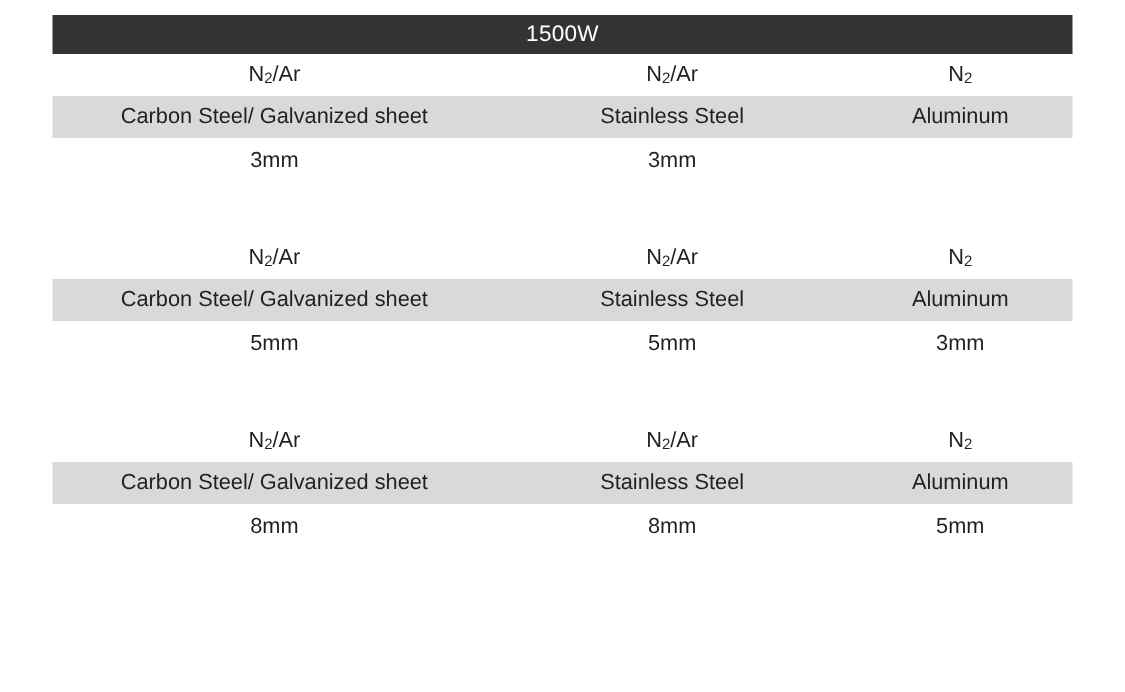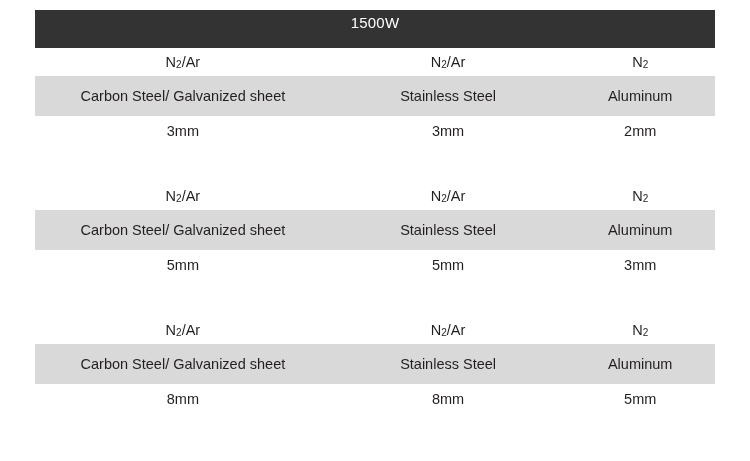"1500W" .header-row { height: 38px -> 26px }
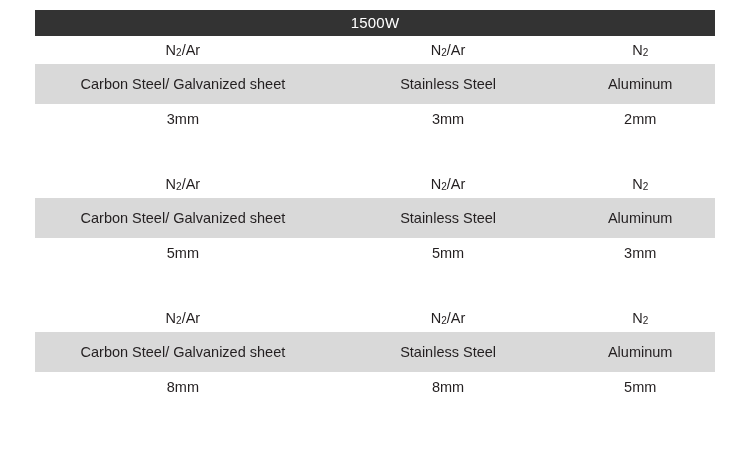"Carbon Steel/ Galvanized sheet" .row.material { height: 40px -> 28px }
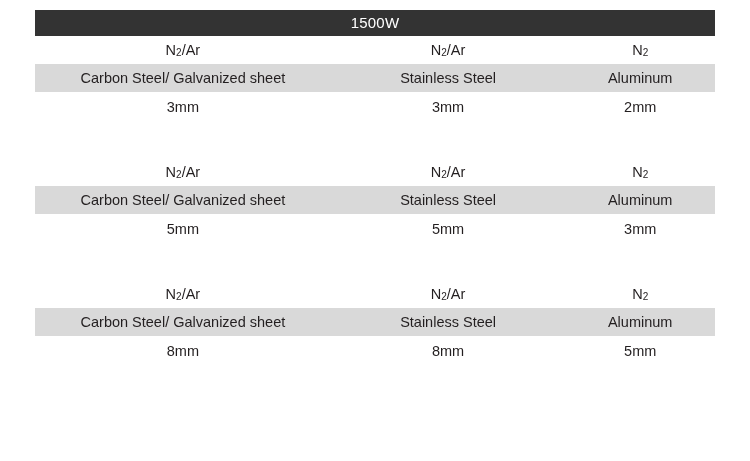"2mm" div.cell { html: <div>2mm</div> -> none }
